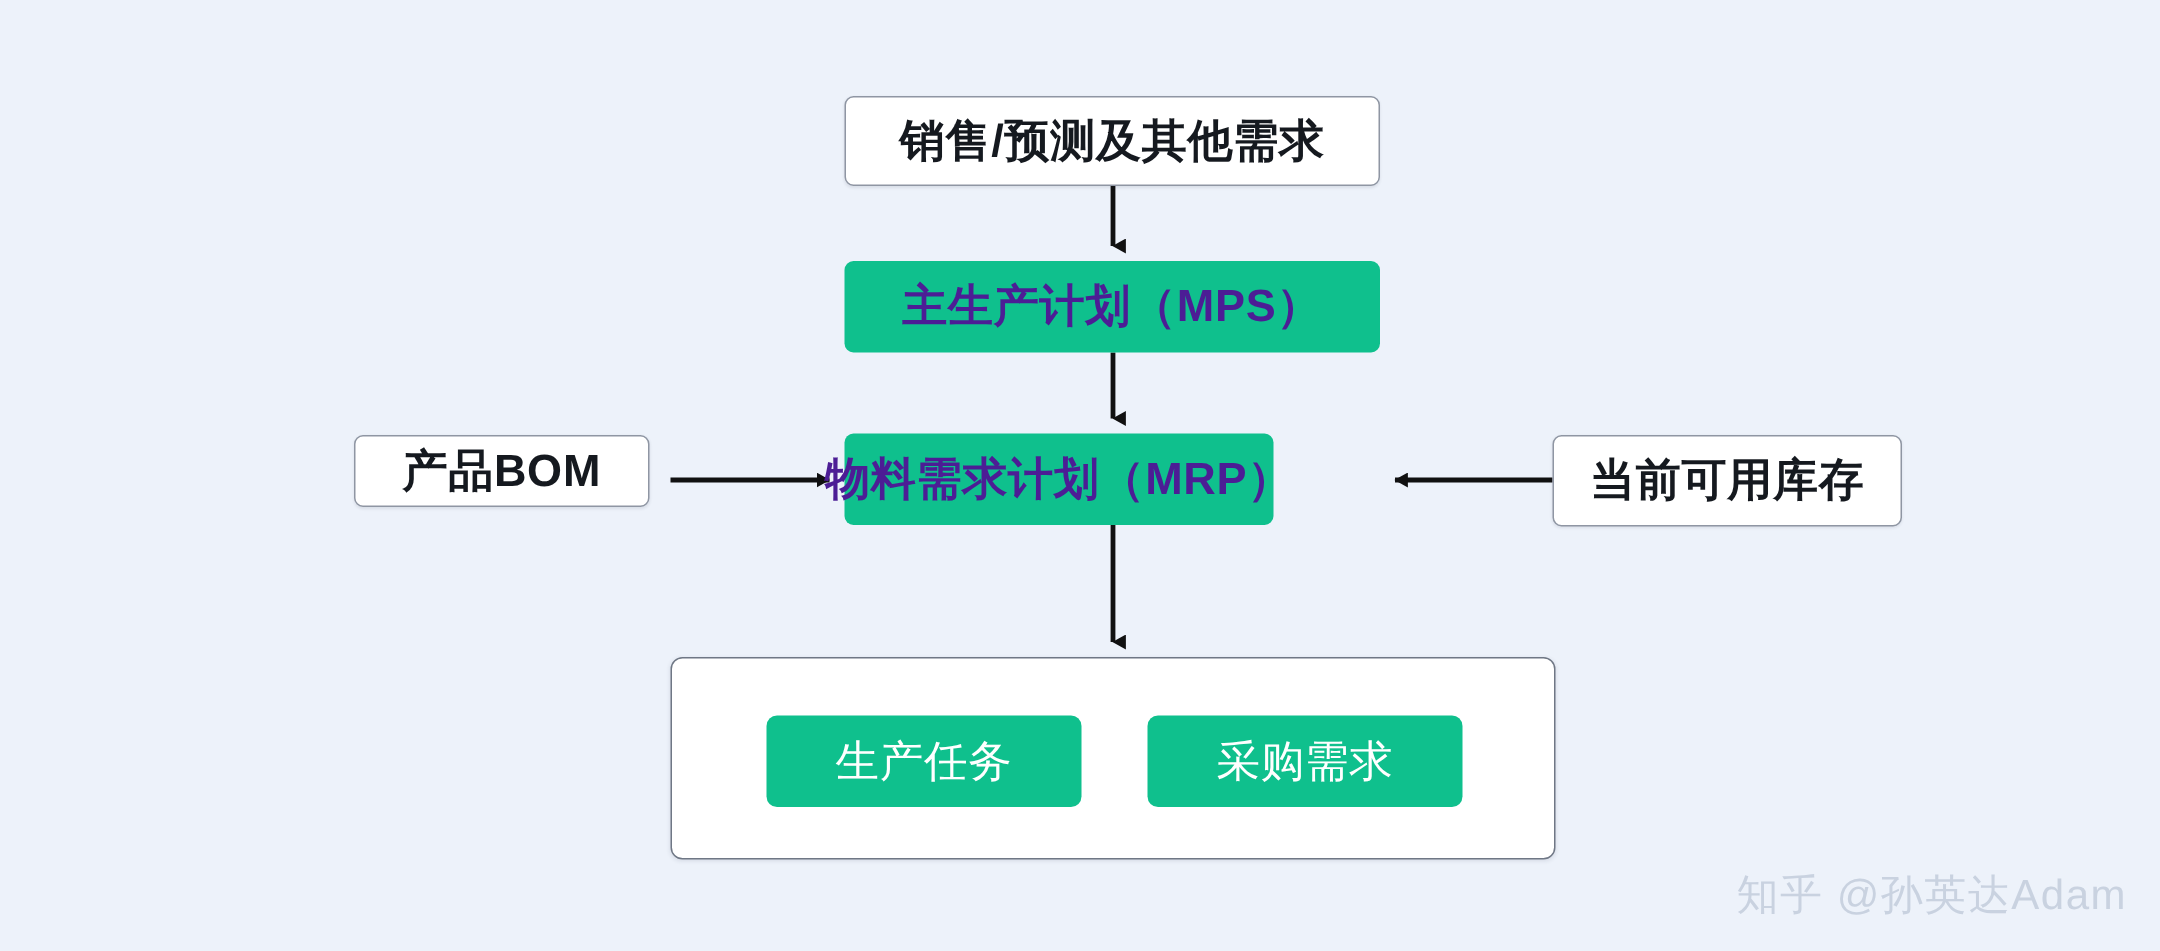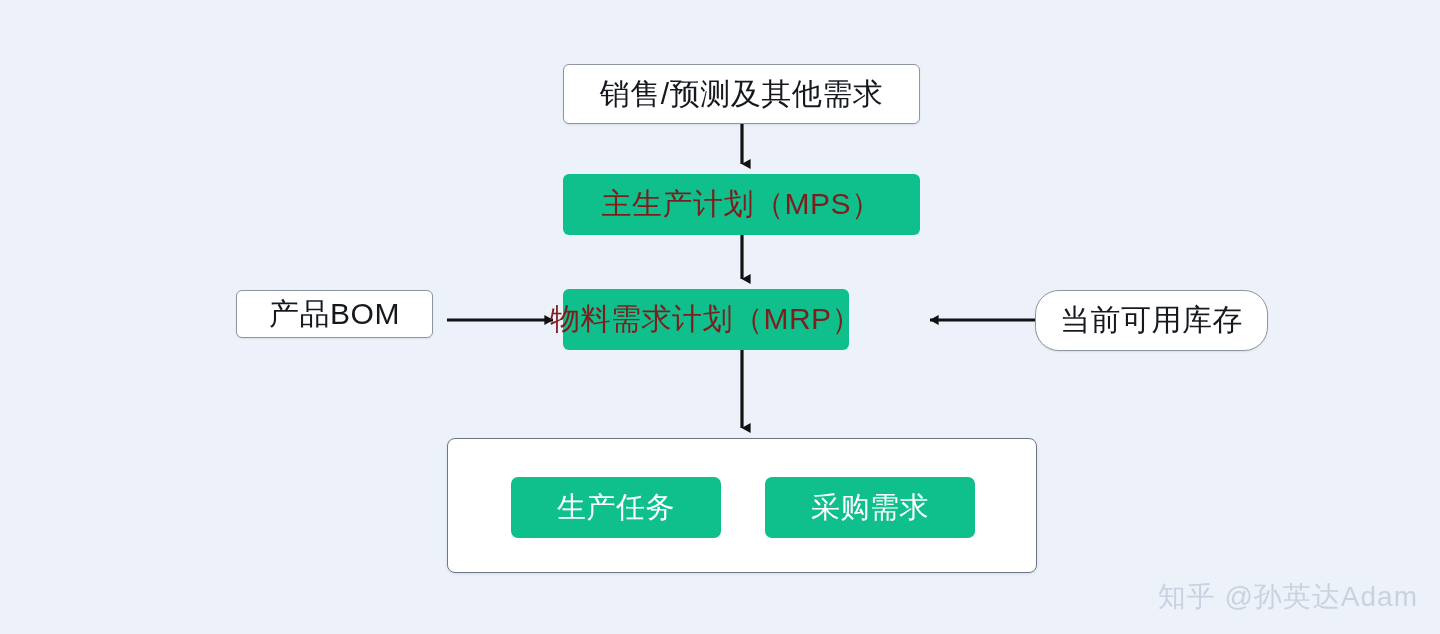"销售/预测及其他需求" .node-plain { font-weight: 400 -> 700 }
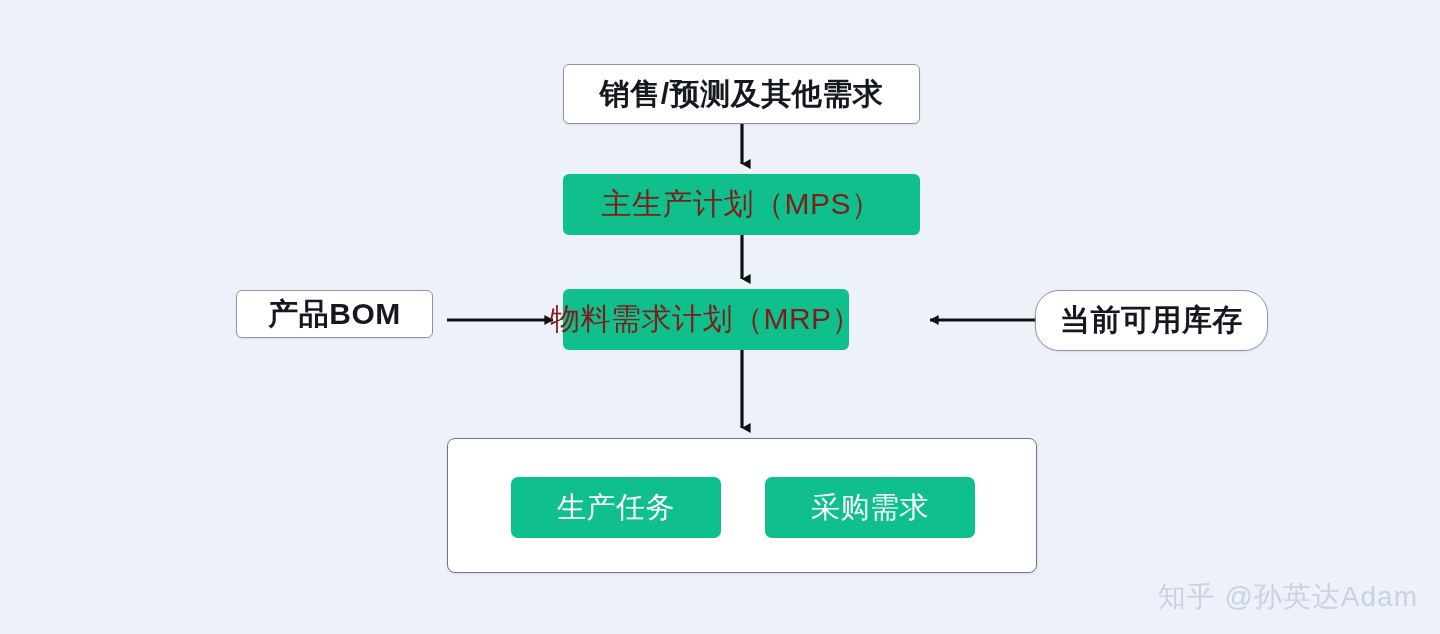"主生产计划（MPS）" .node-green { color: #7f1d1d -> #4c1d95; font-weight: 400 -> 700 }
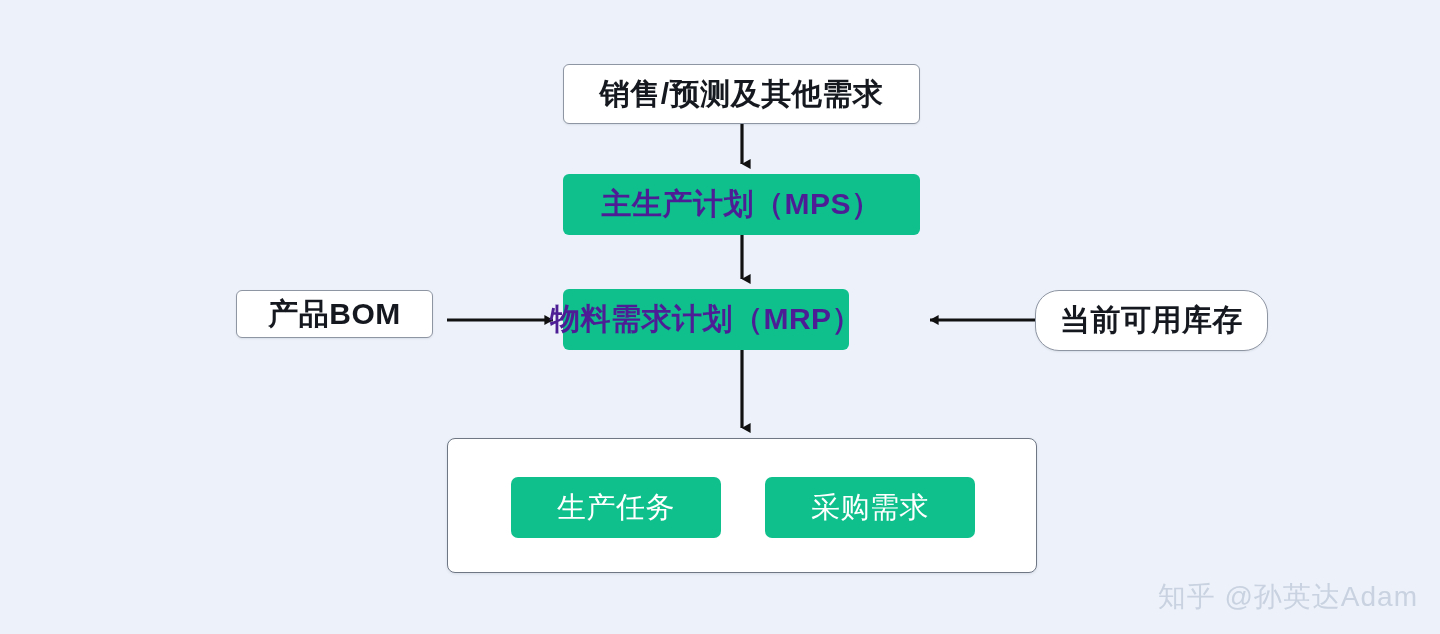"当前可用库存" #node-inventory { border-radius: 24px -> none }
